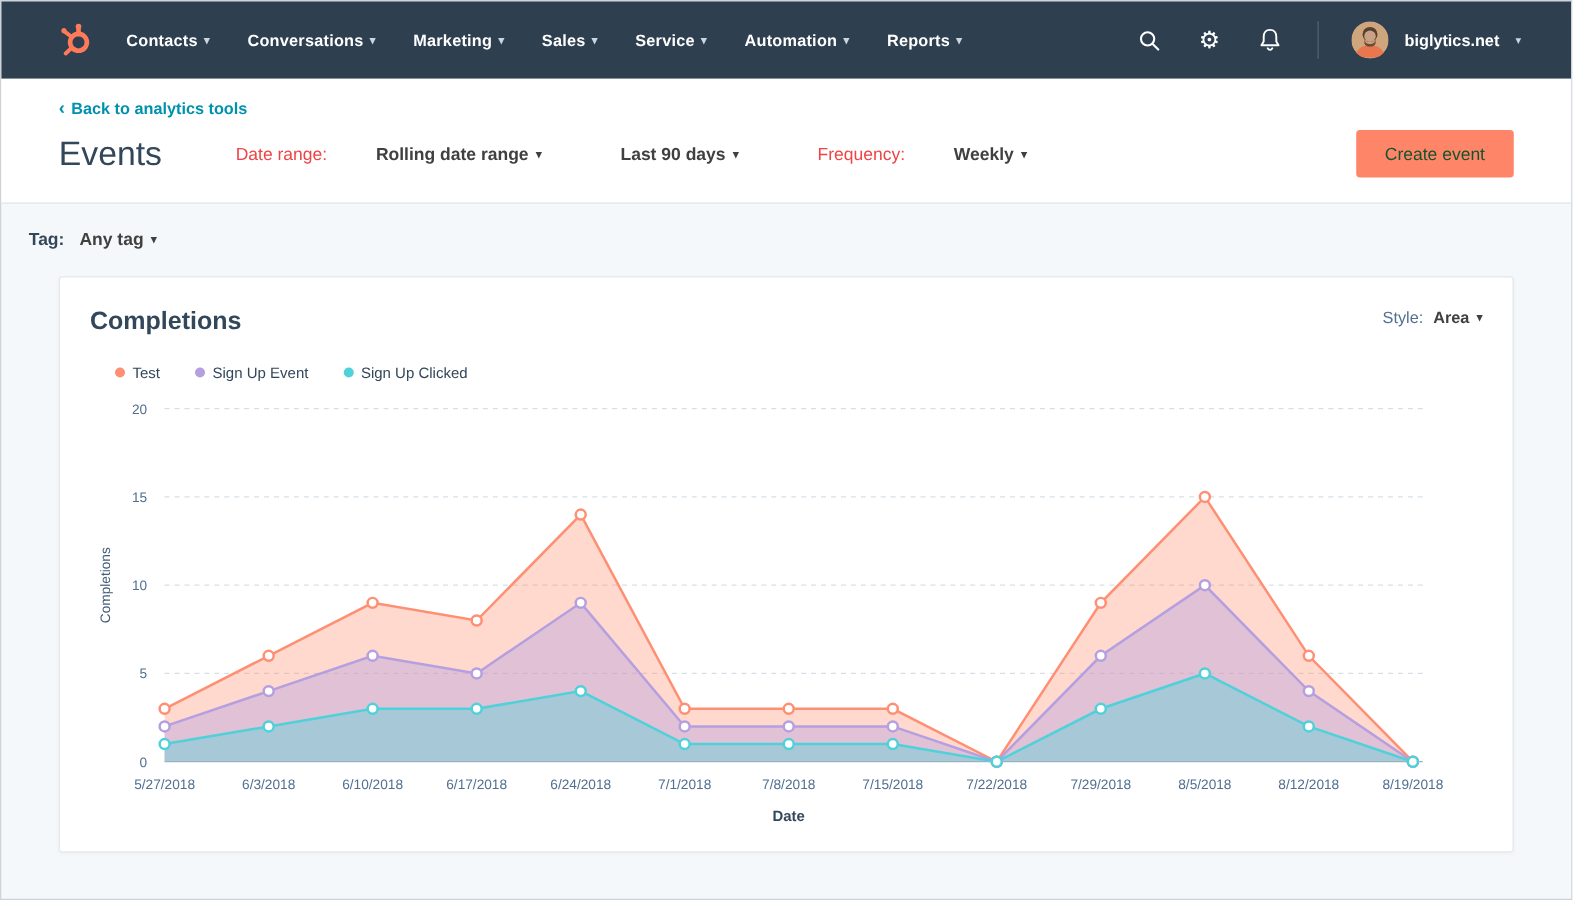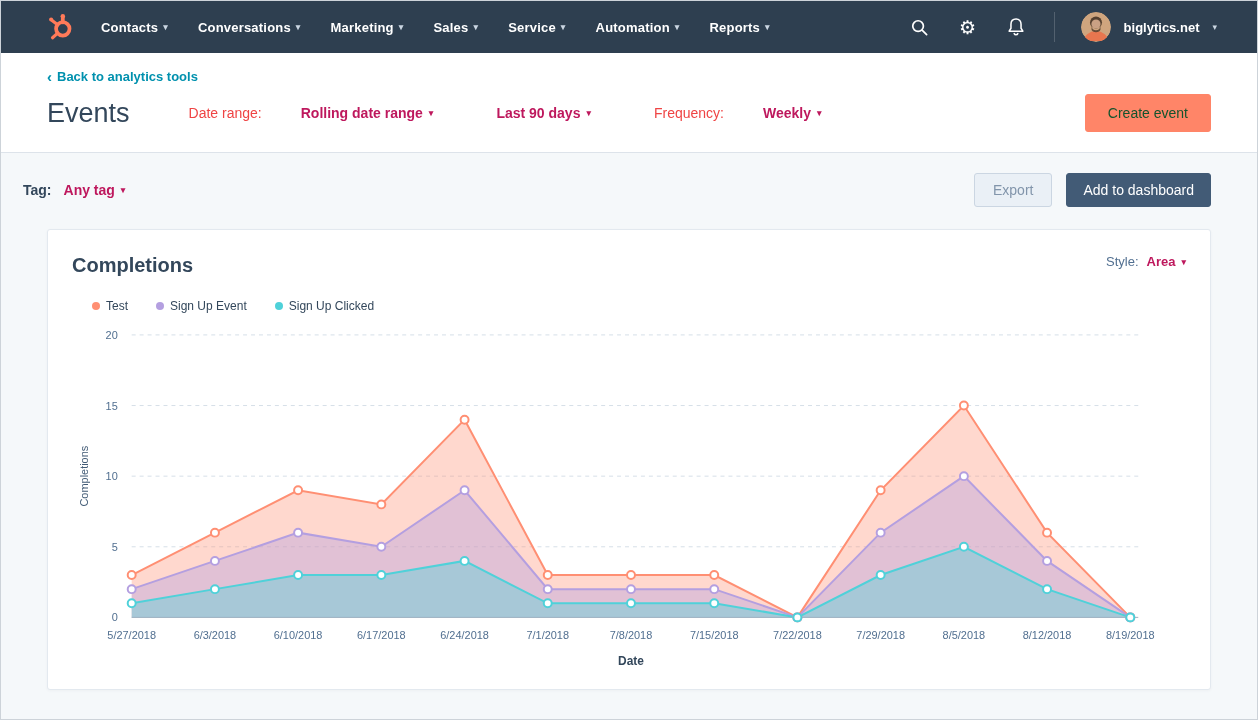"Contacts" .topnav { height: 52px -> 62px }
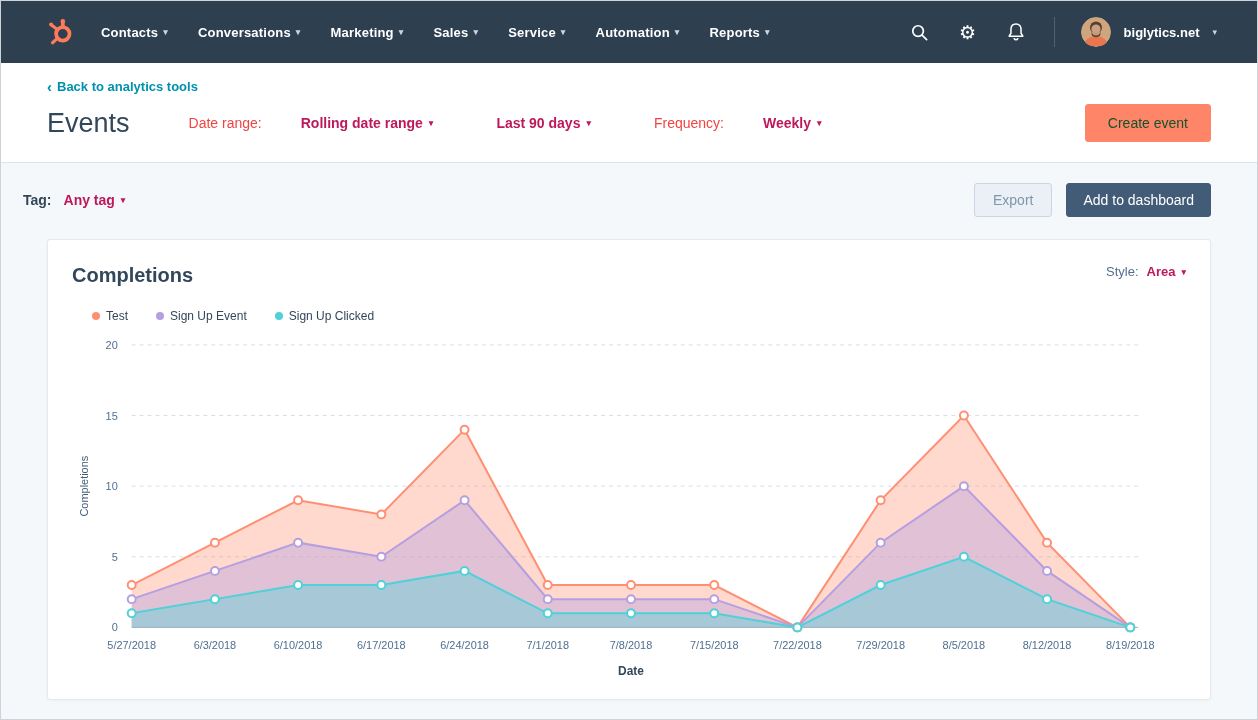"Rolling date range" .dropdown { color: #be185d -> #404040 }
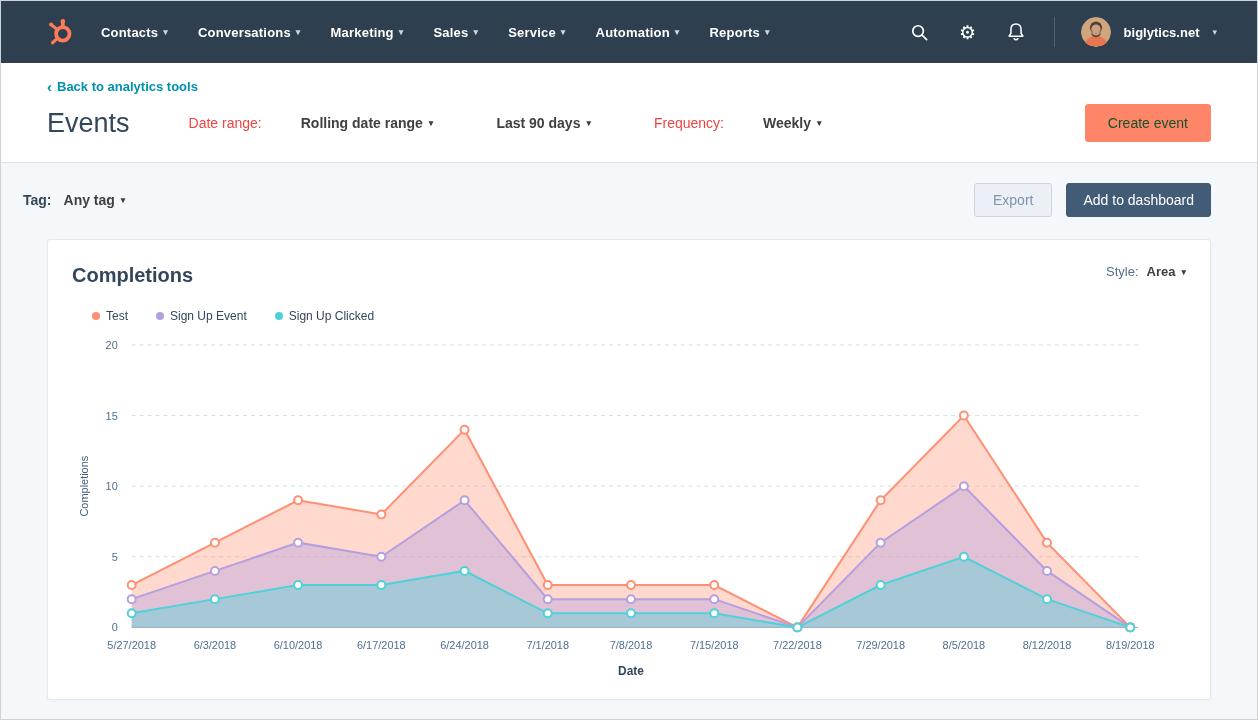"Export" div.toolbar-buttons { html: <div> <button>Export</button> <button>Add to dashboard</button> </div> -> none }
